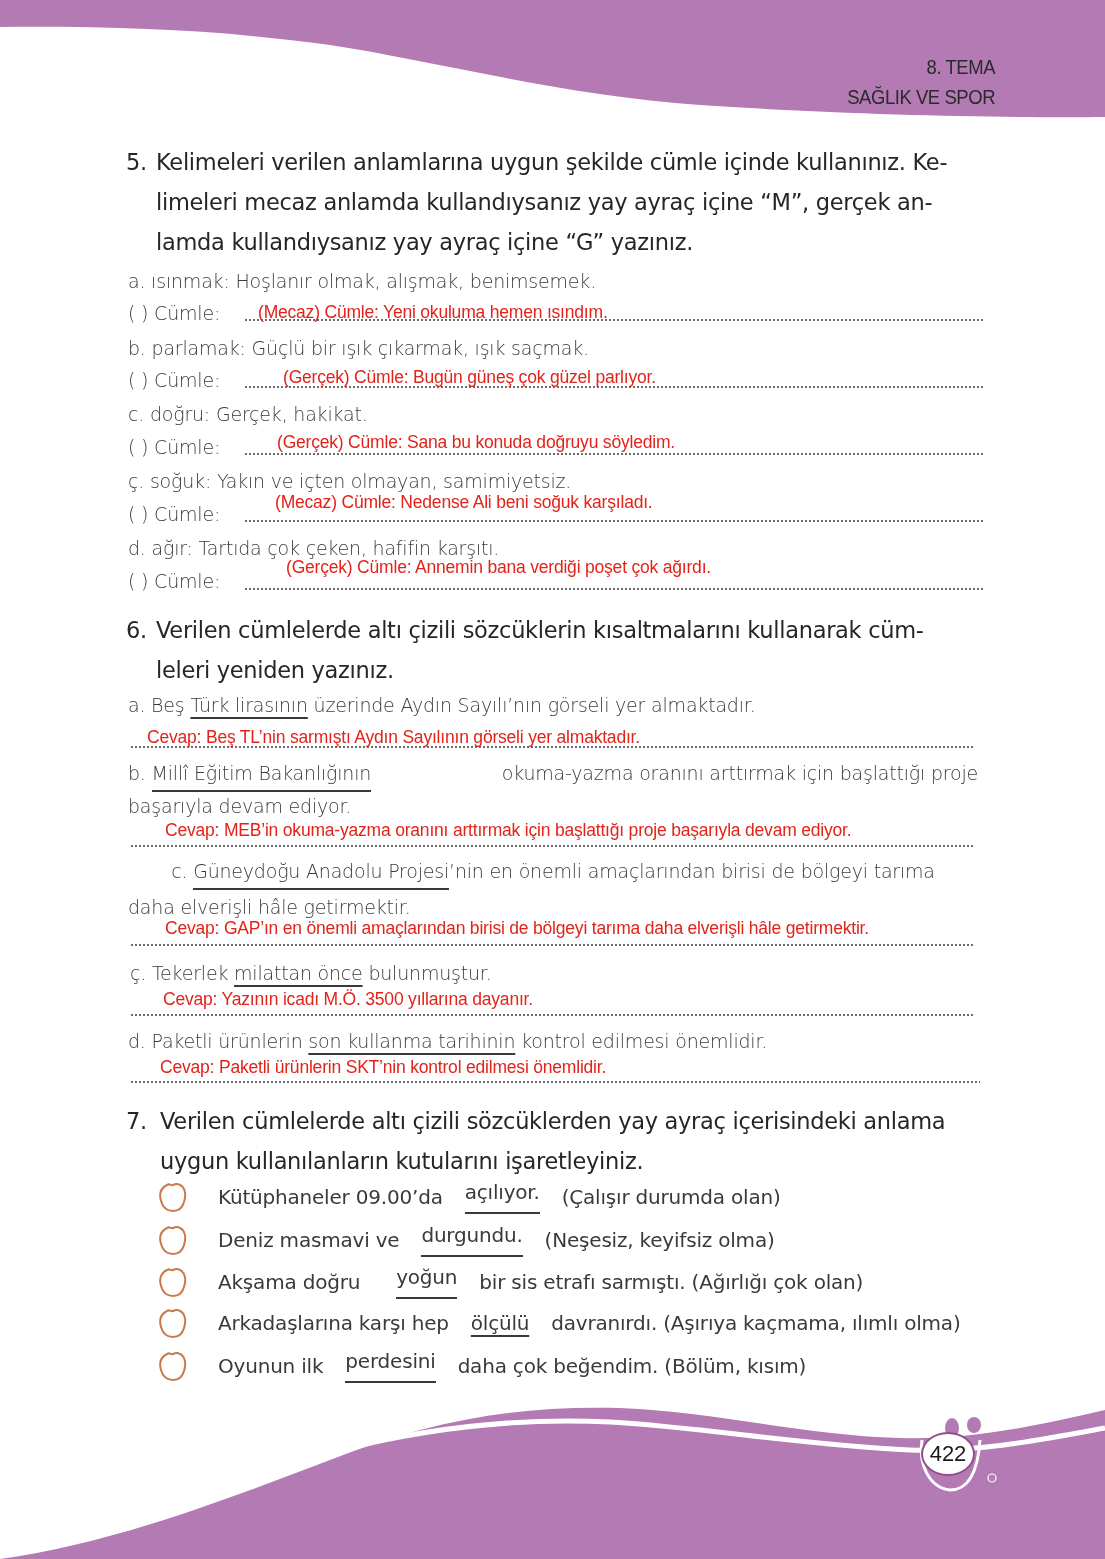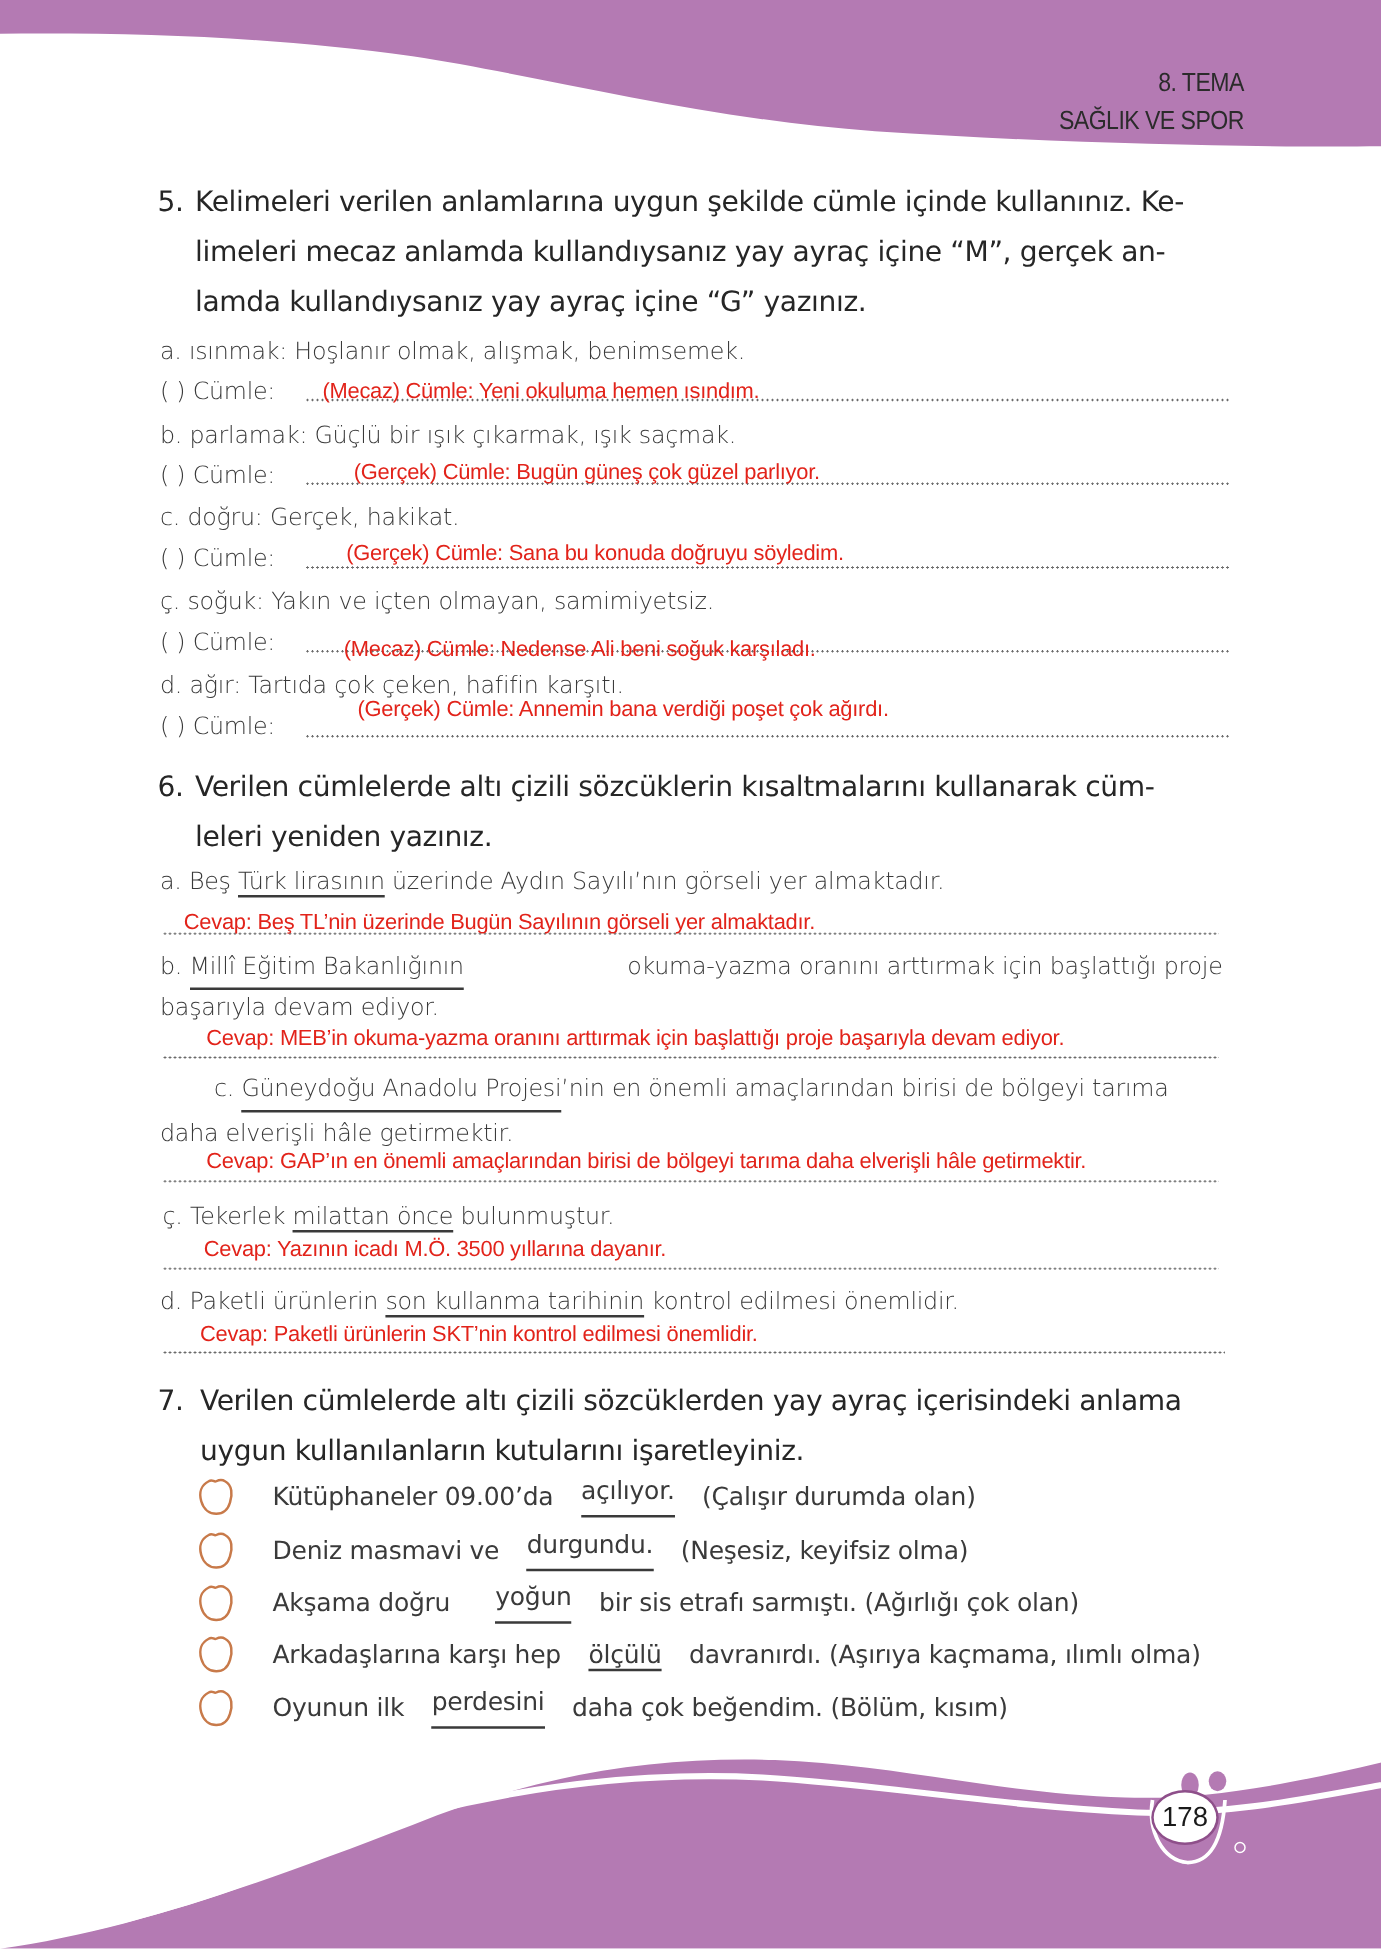"(Mecaz) Cümle: Nedense Ali beni" div.answer { margin-top: 17px -> none }
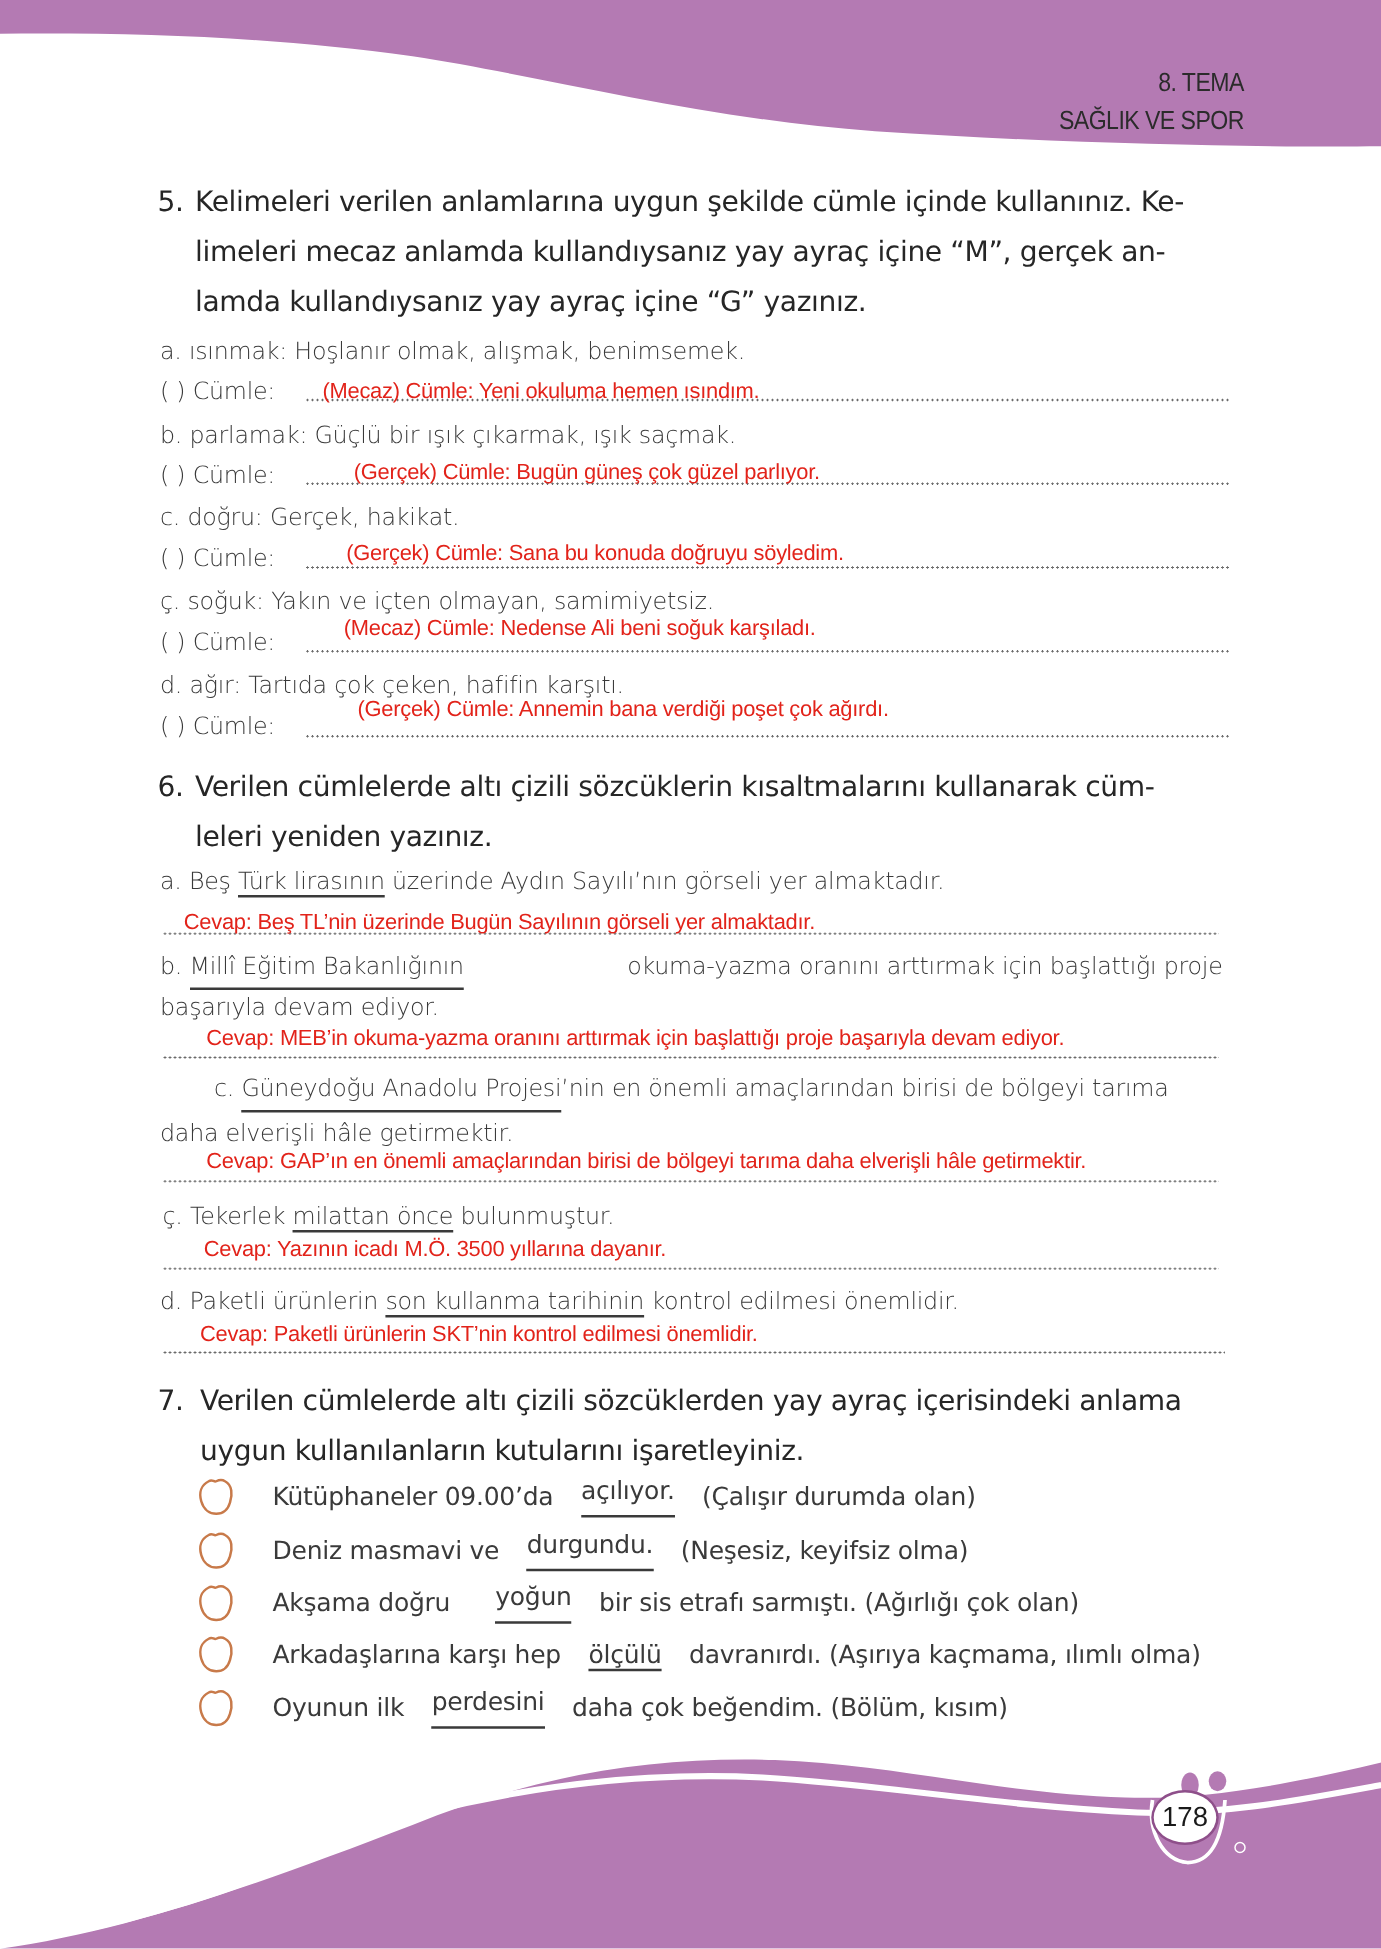"Cevap: Beş TL’nin üzerinde Bugün" div.answer { text: üzerinde Bugün -> sarmıştı Aydın }
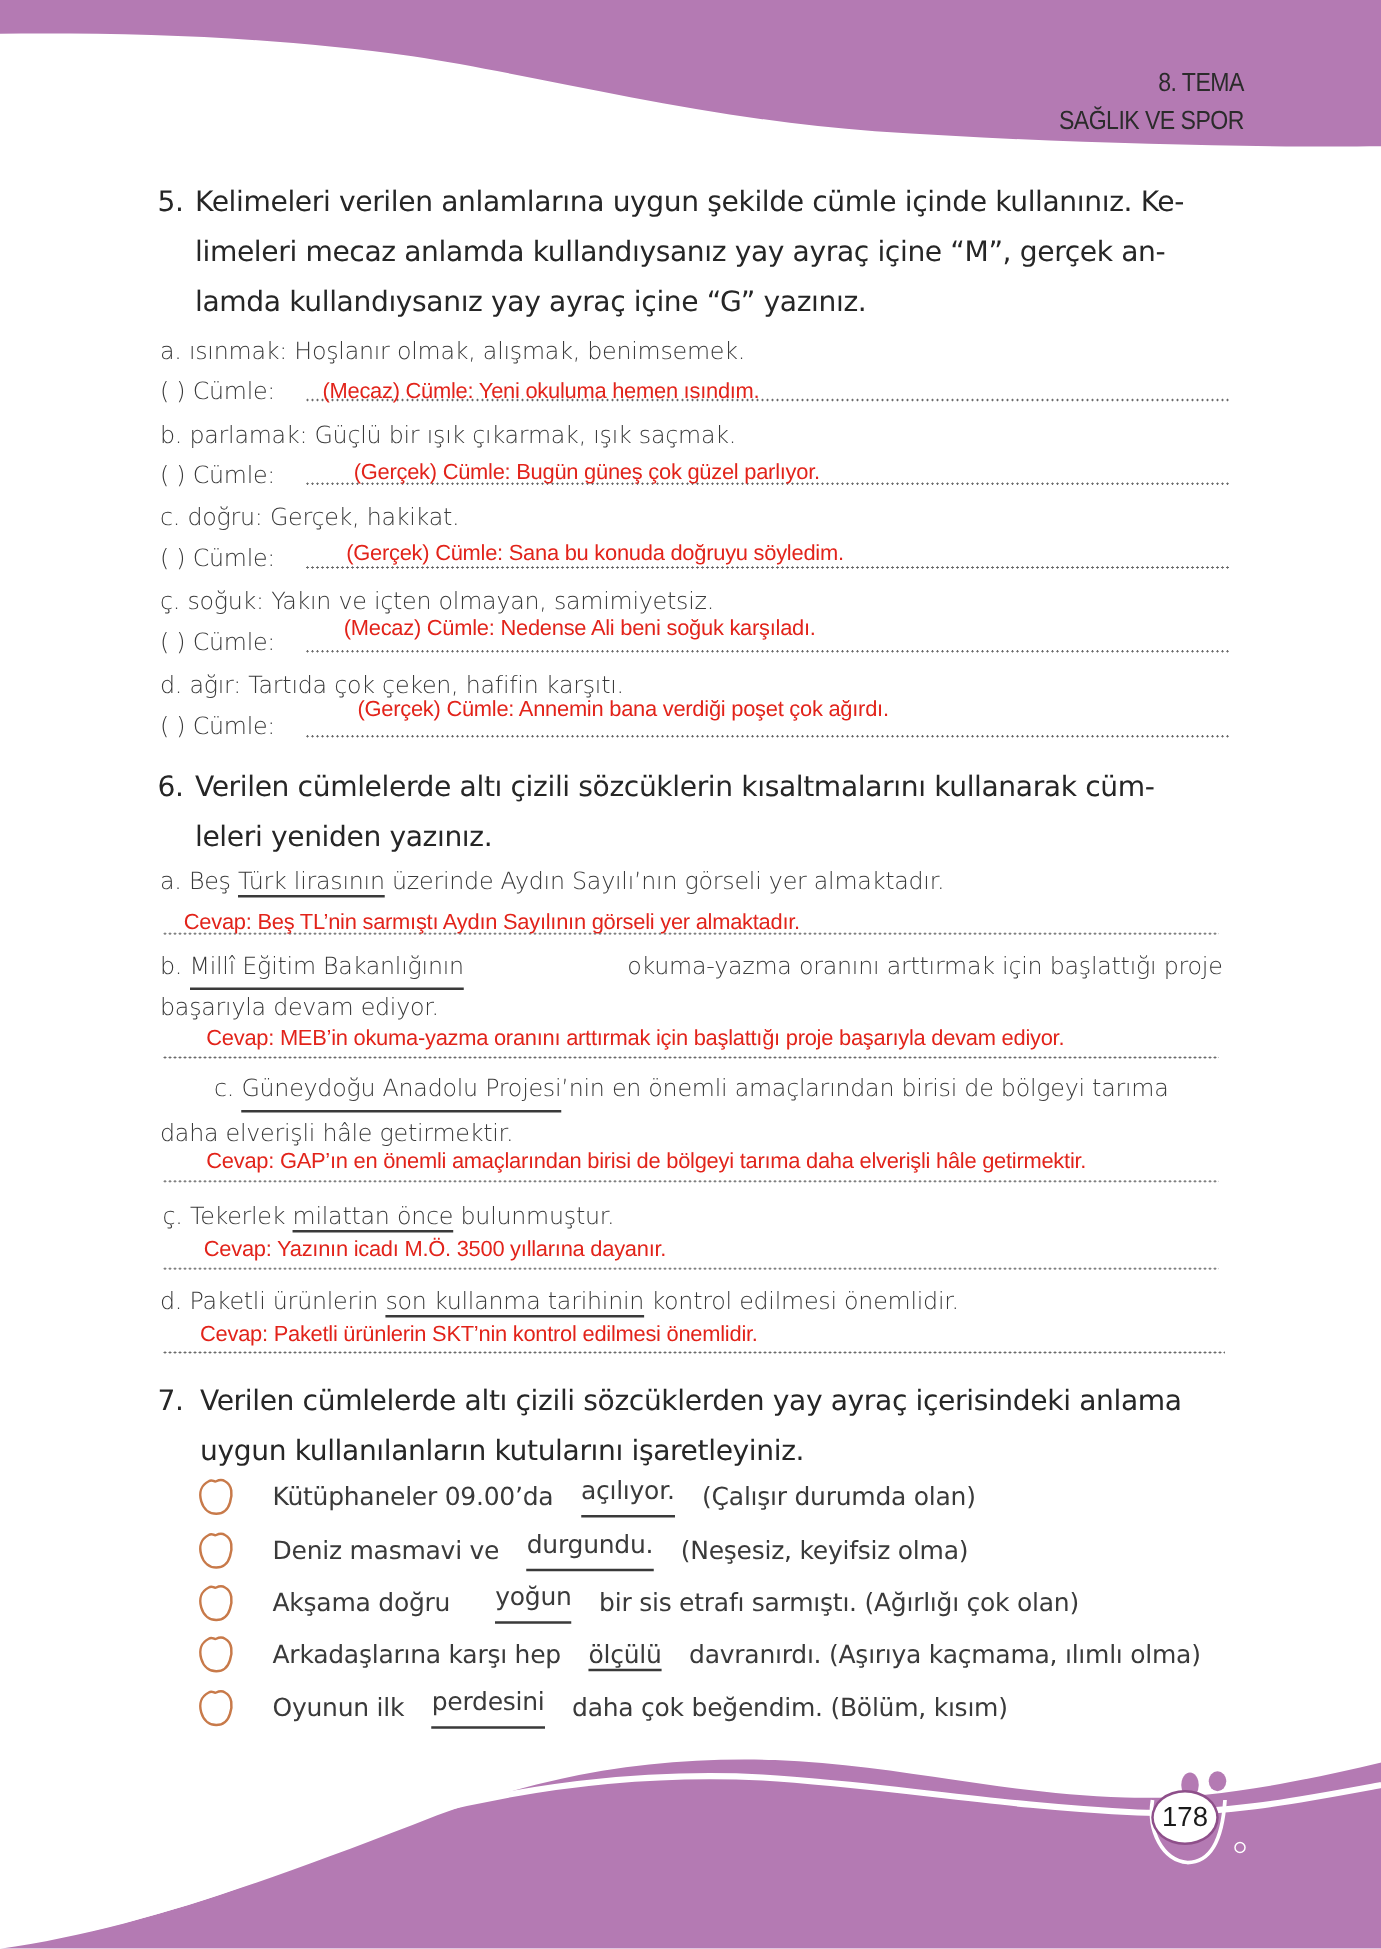"178" div.page-num { text: 178 -> 422 }
